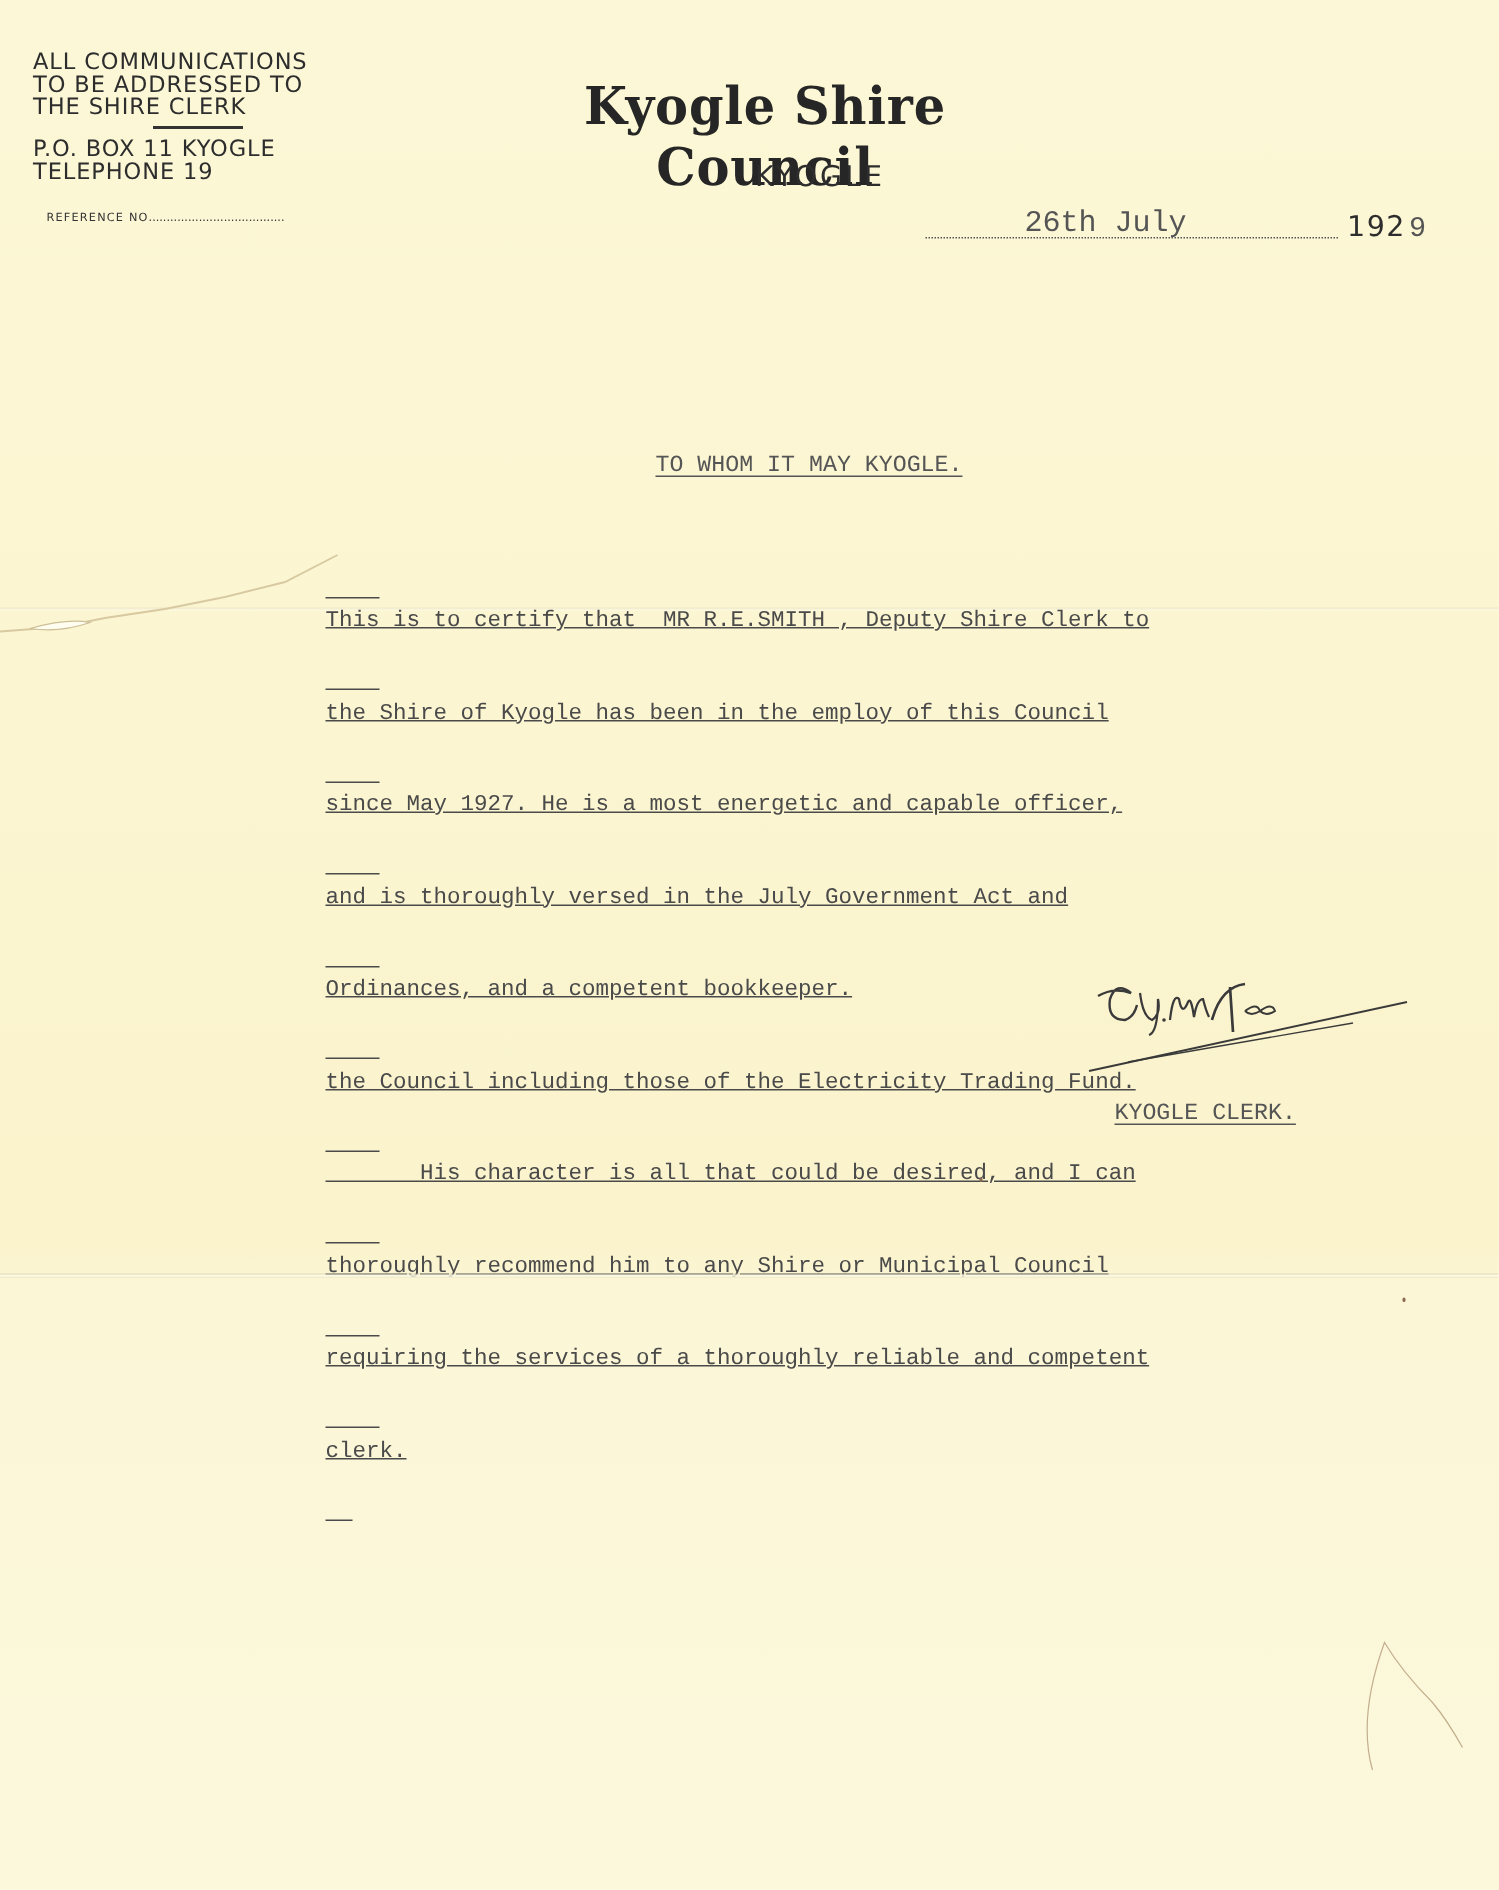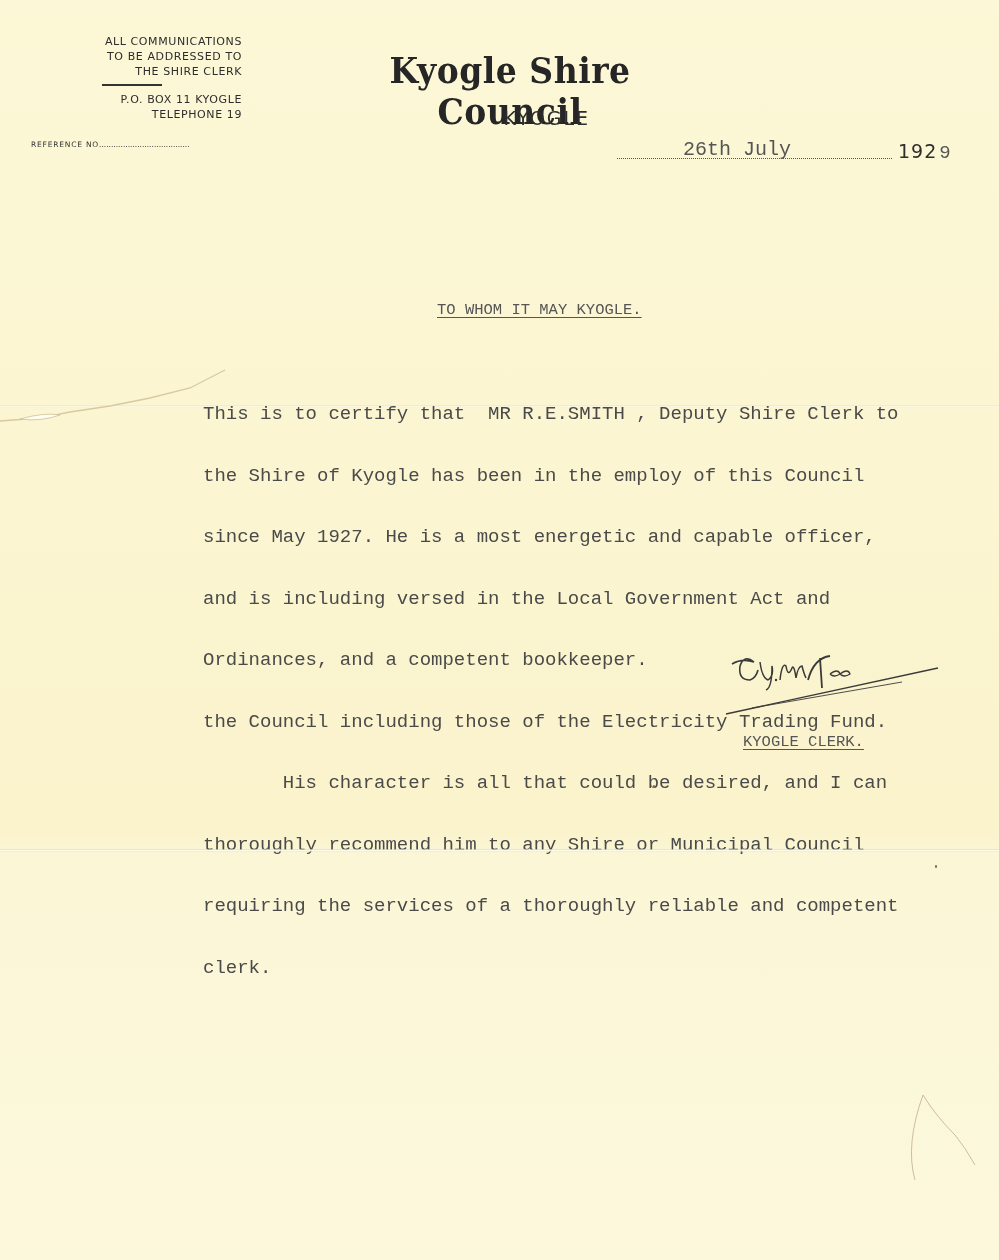"ALL COMMUNICATIONS" .left-block { font-size: 11px -> 15px; text-align: right -> left }
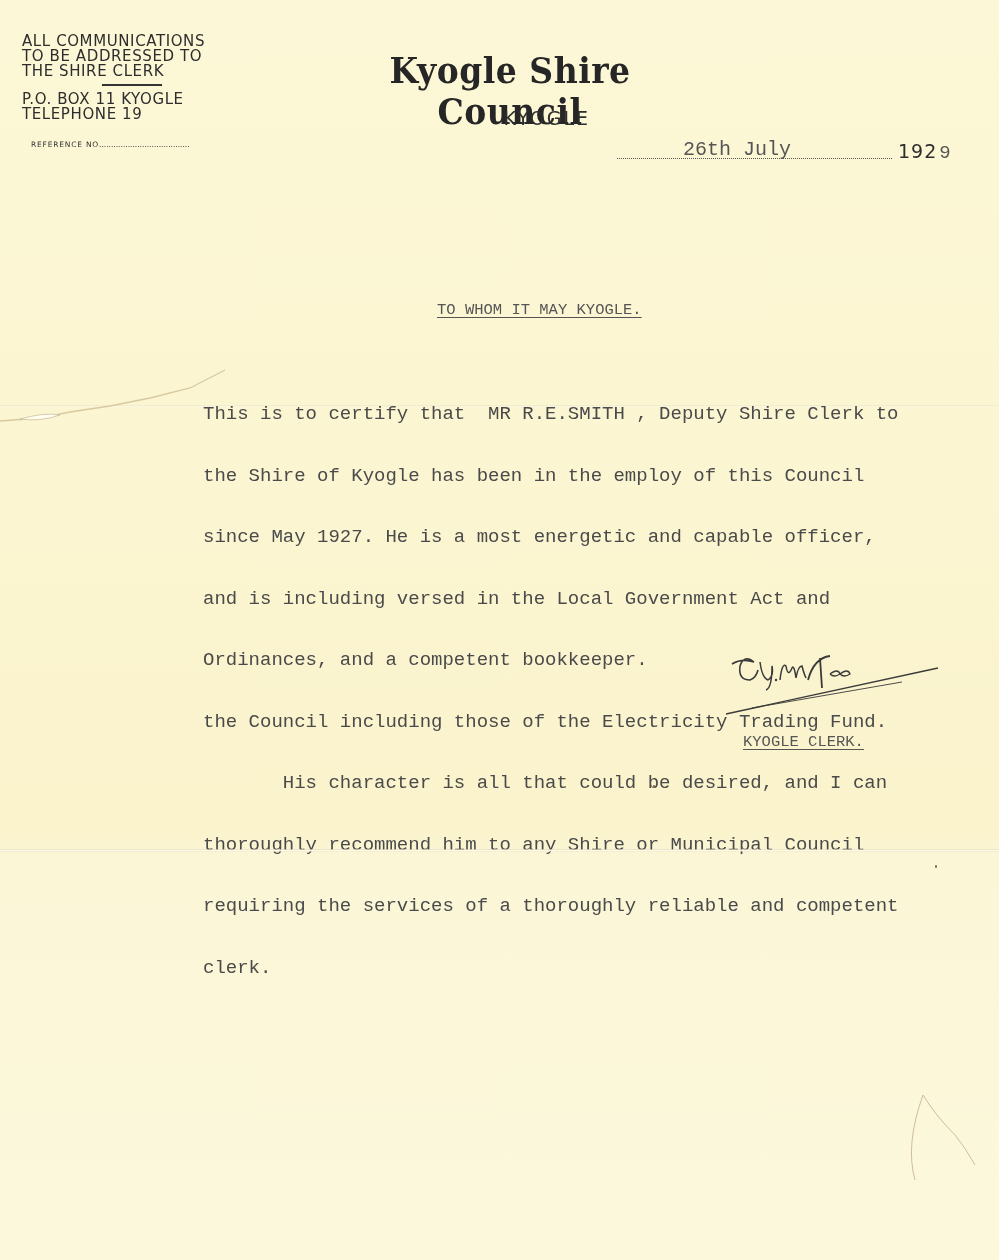"This is to certify that" .body { font-size: 19px -> 15px; left: 203px -> 217px; text-decoration: none -> underline }
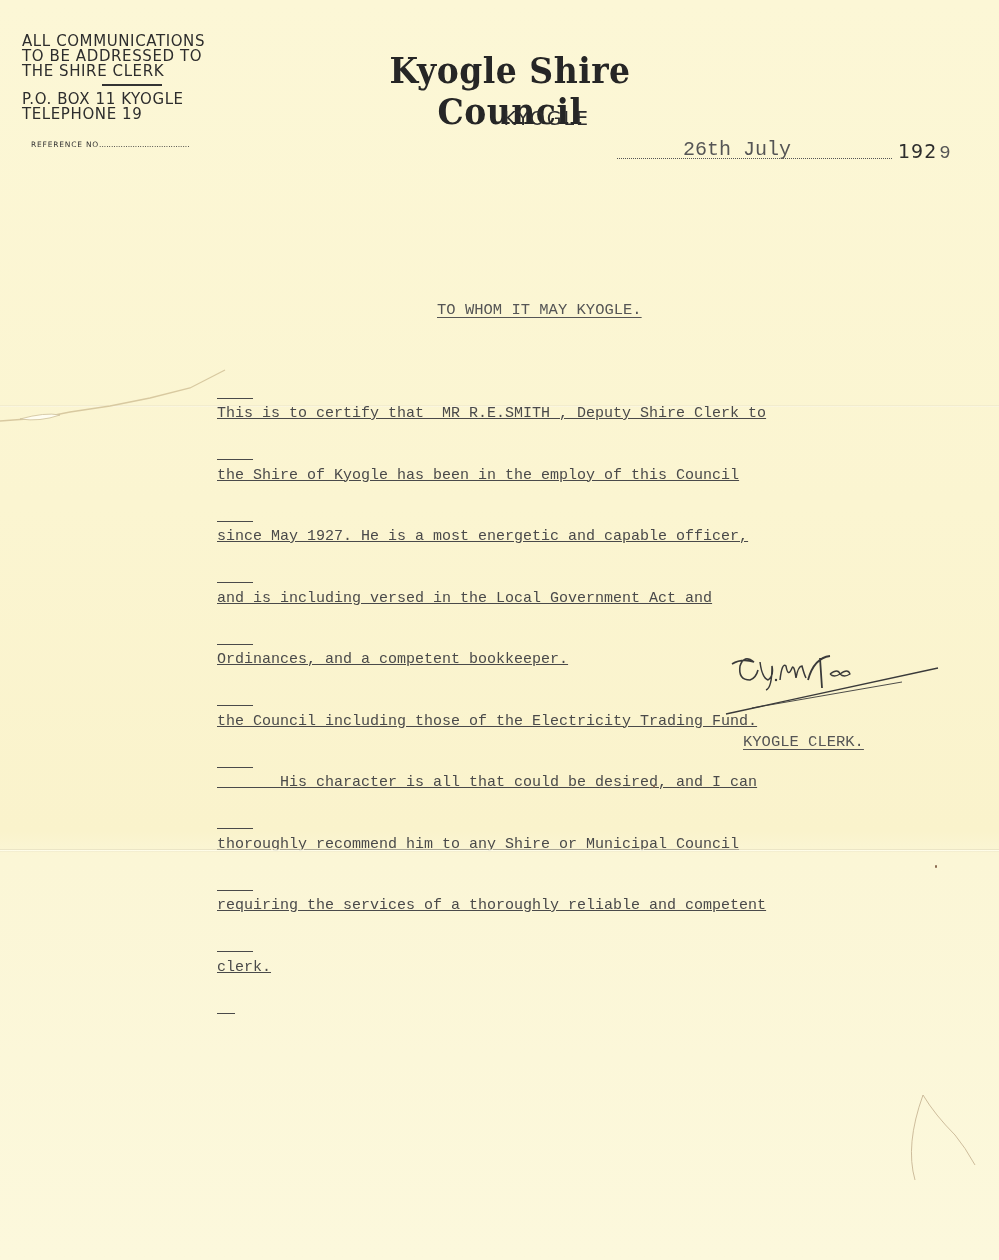"and is including versed in" span.line { text: including versed in the Local -> thoroughly versed in the July }
